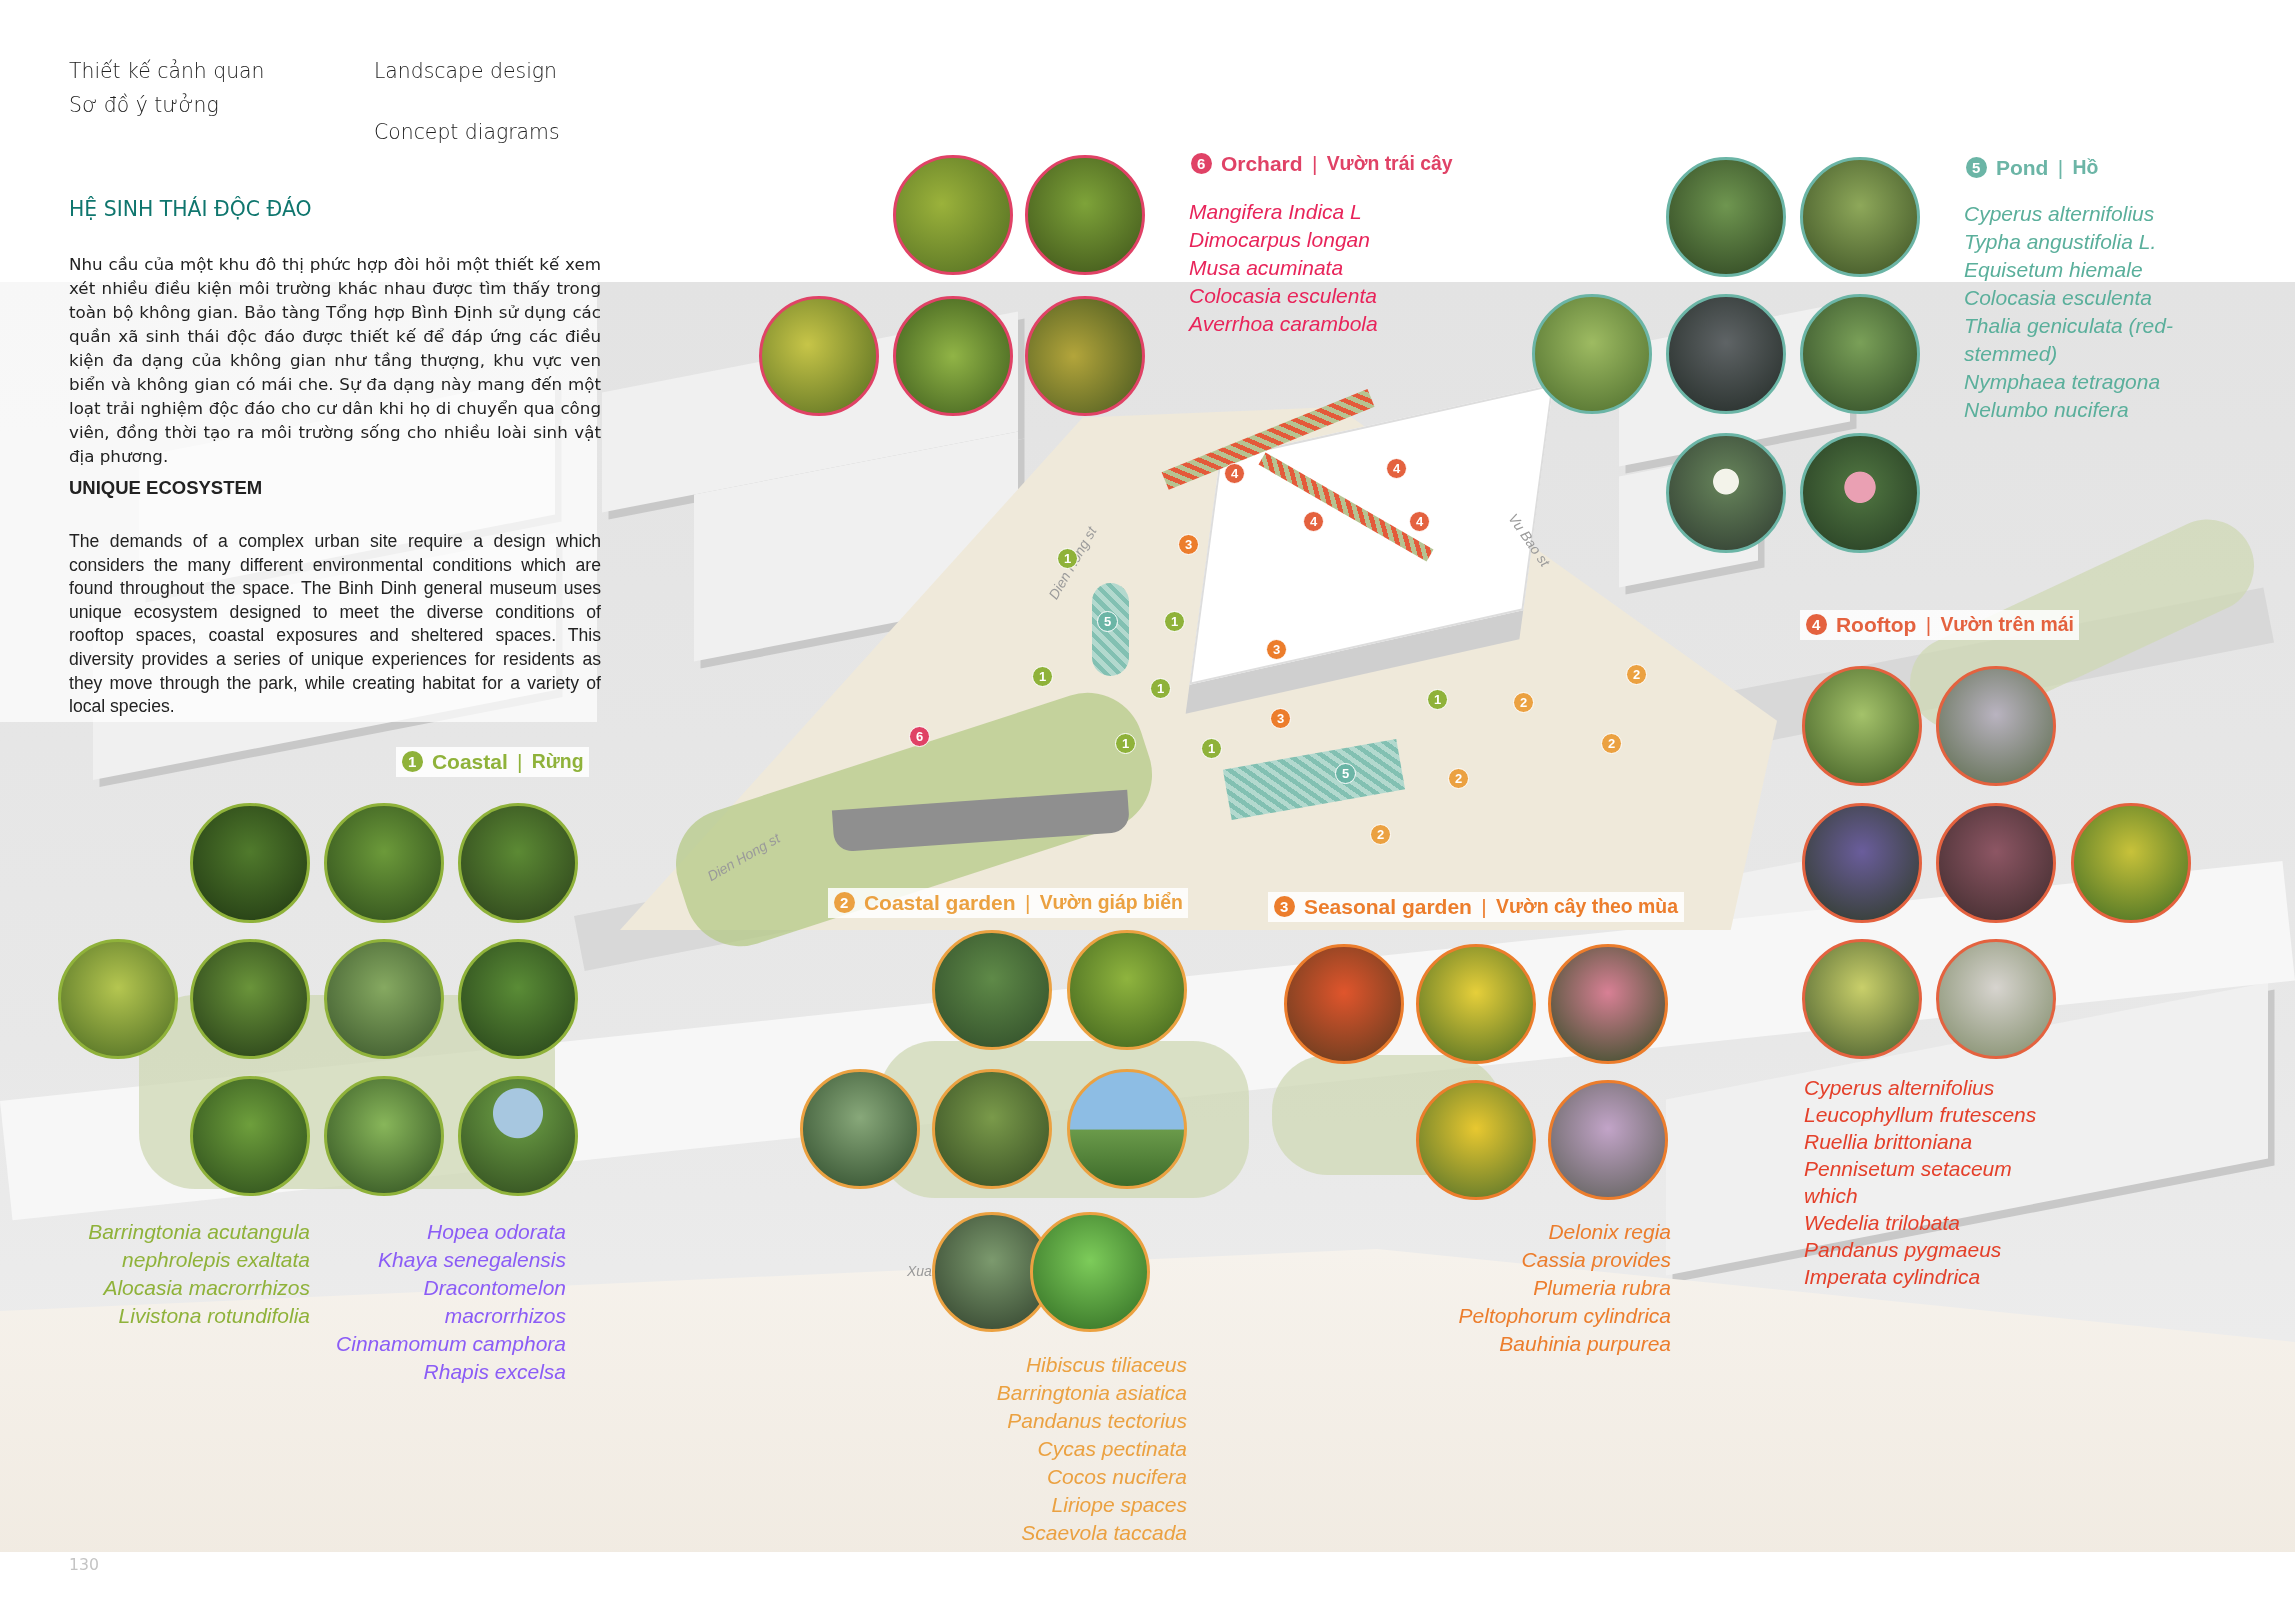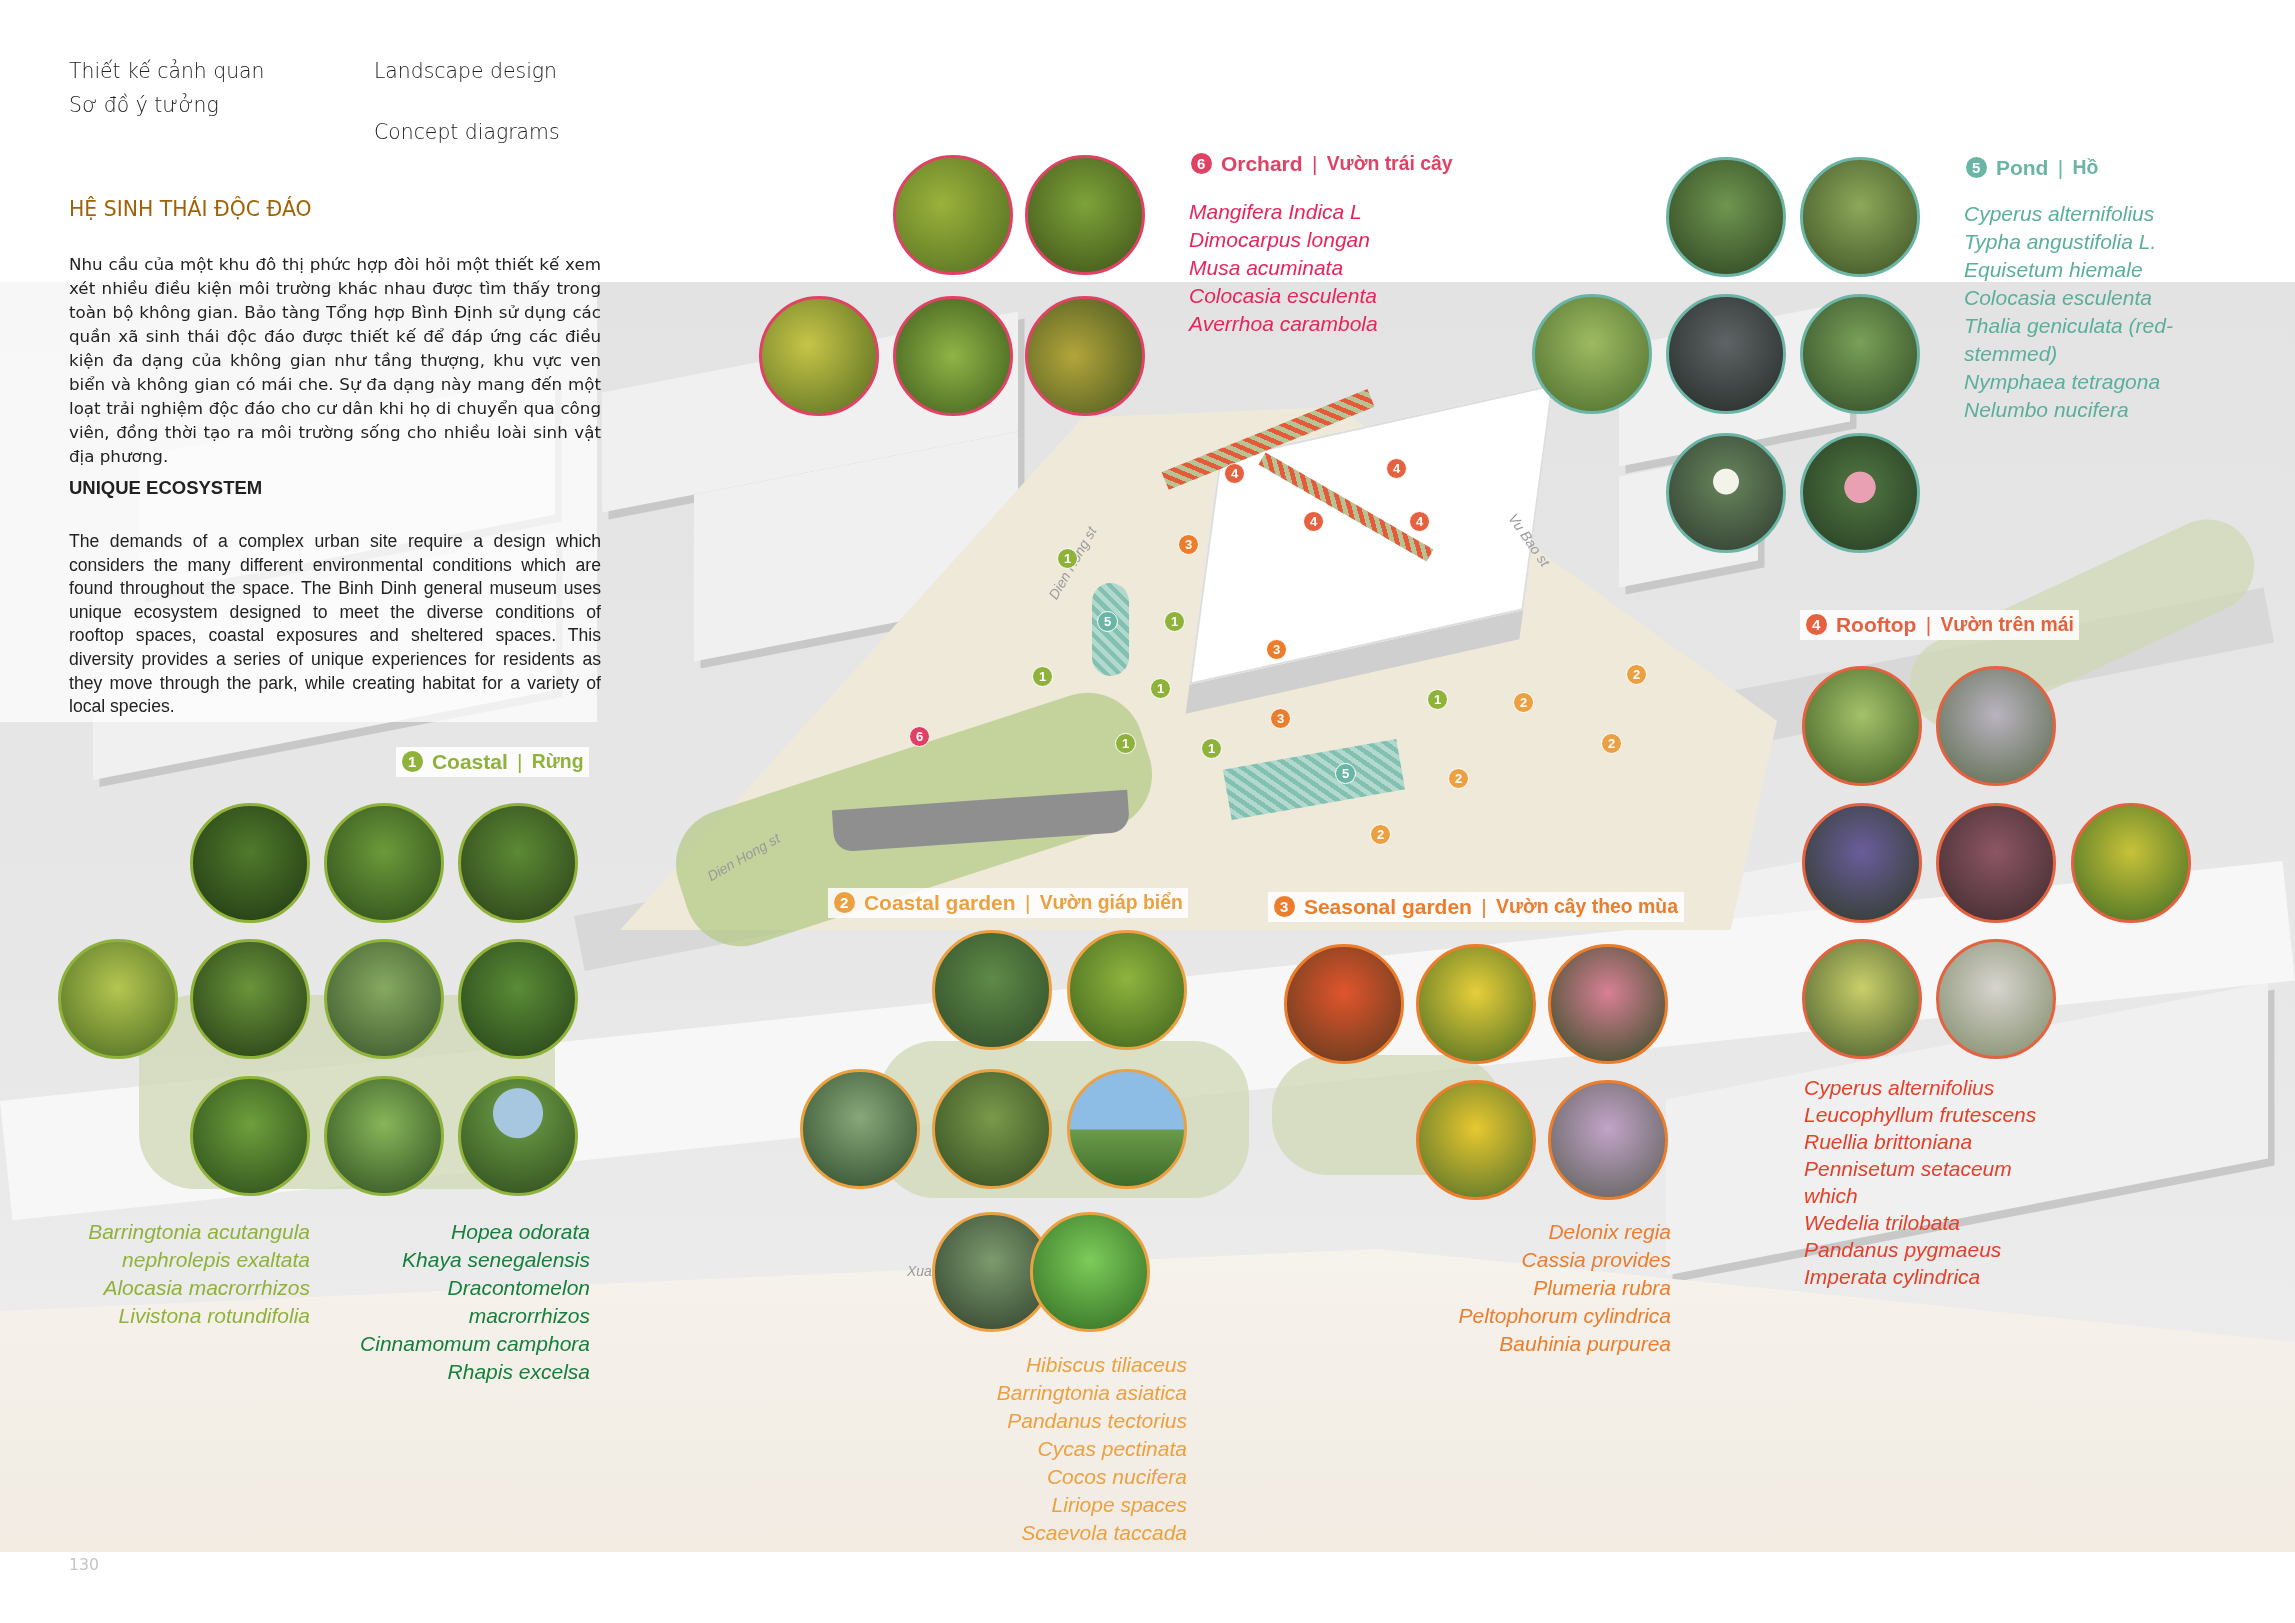"HỆ SINH THÁI ĐỘC ĐÁO" .h-title { color: #a16207 -> #0f766e }
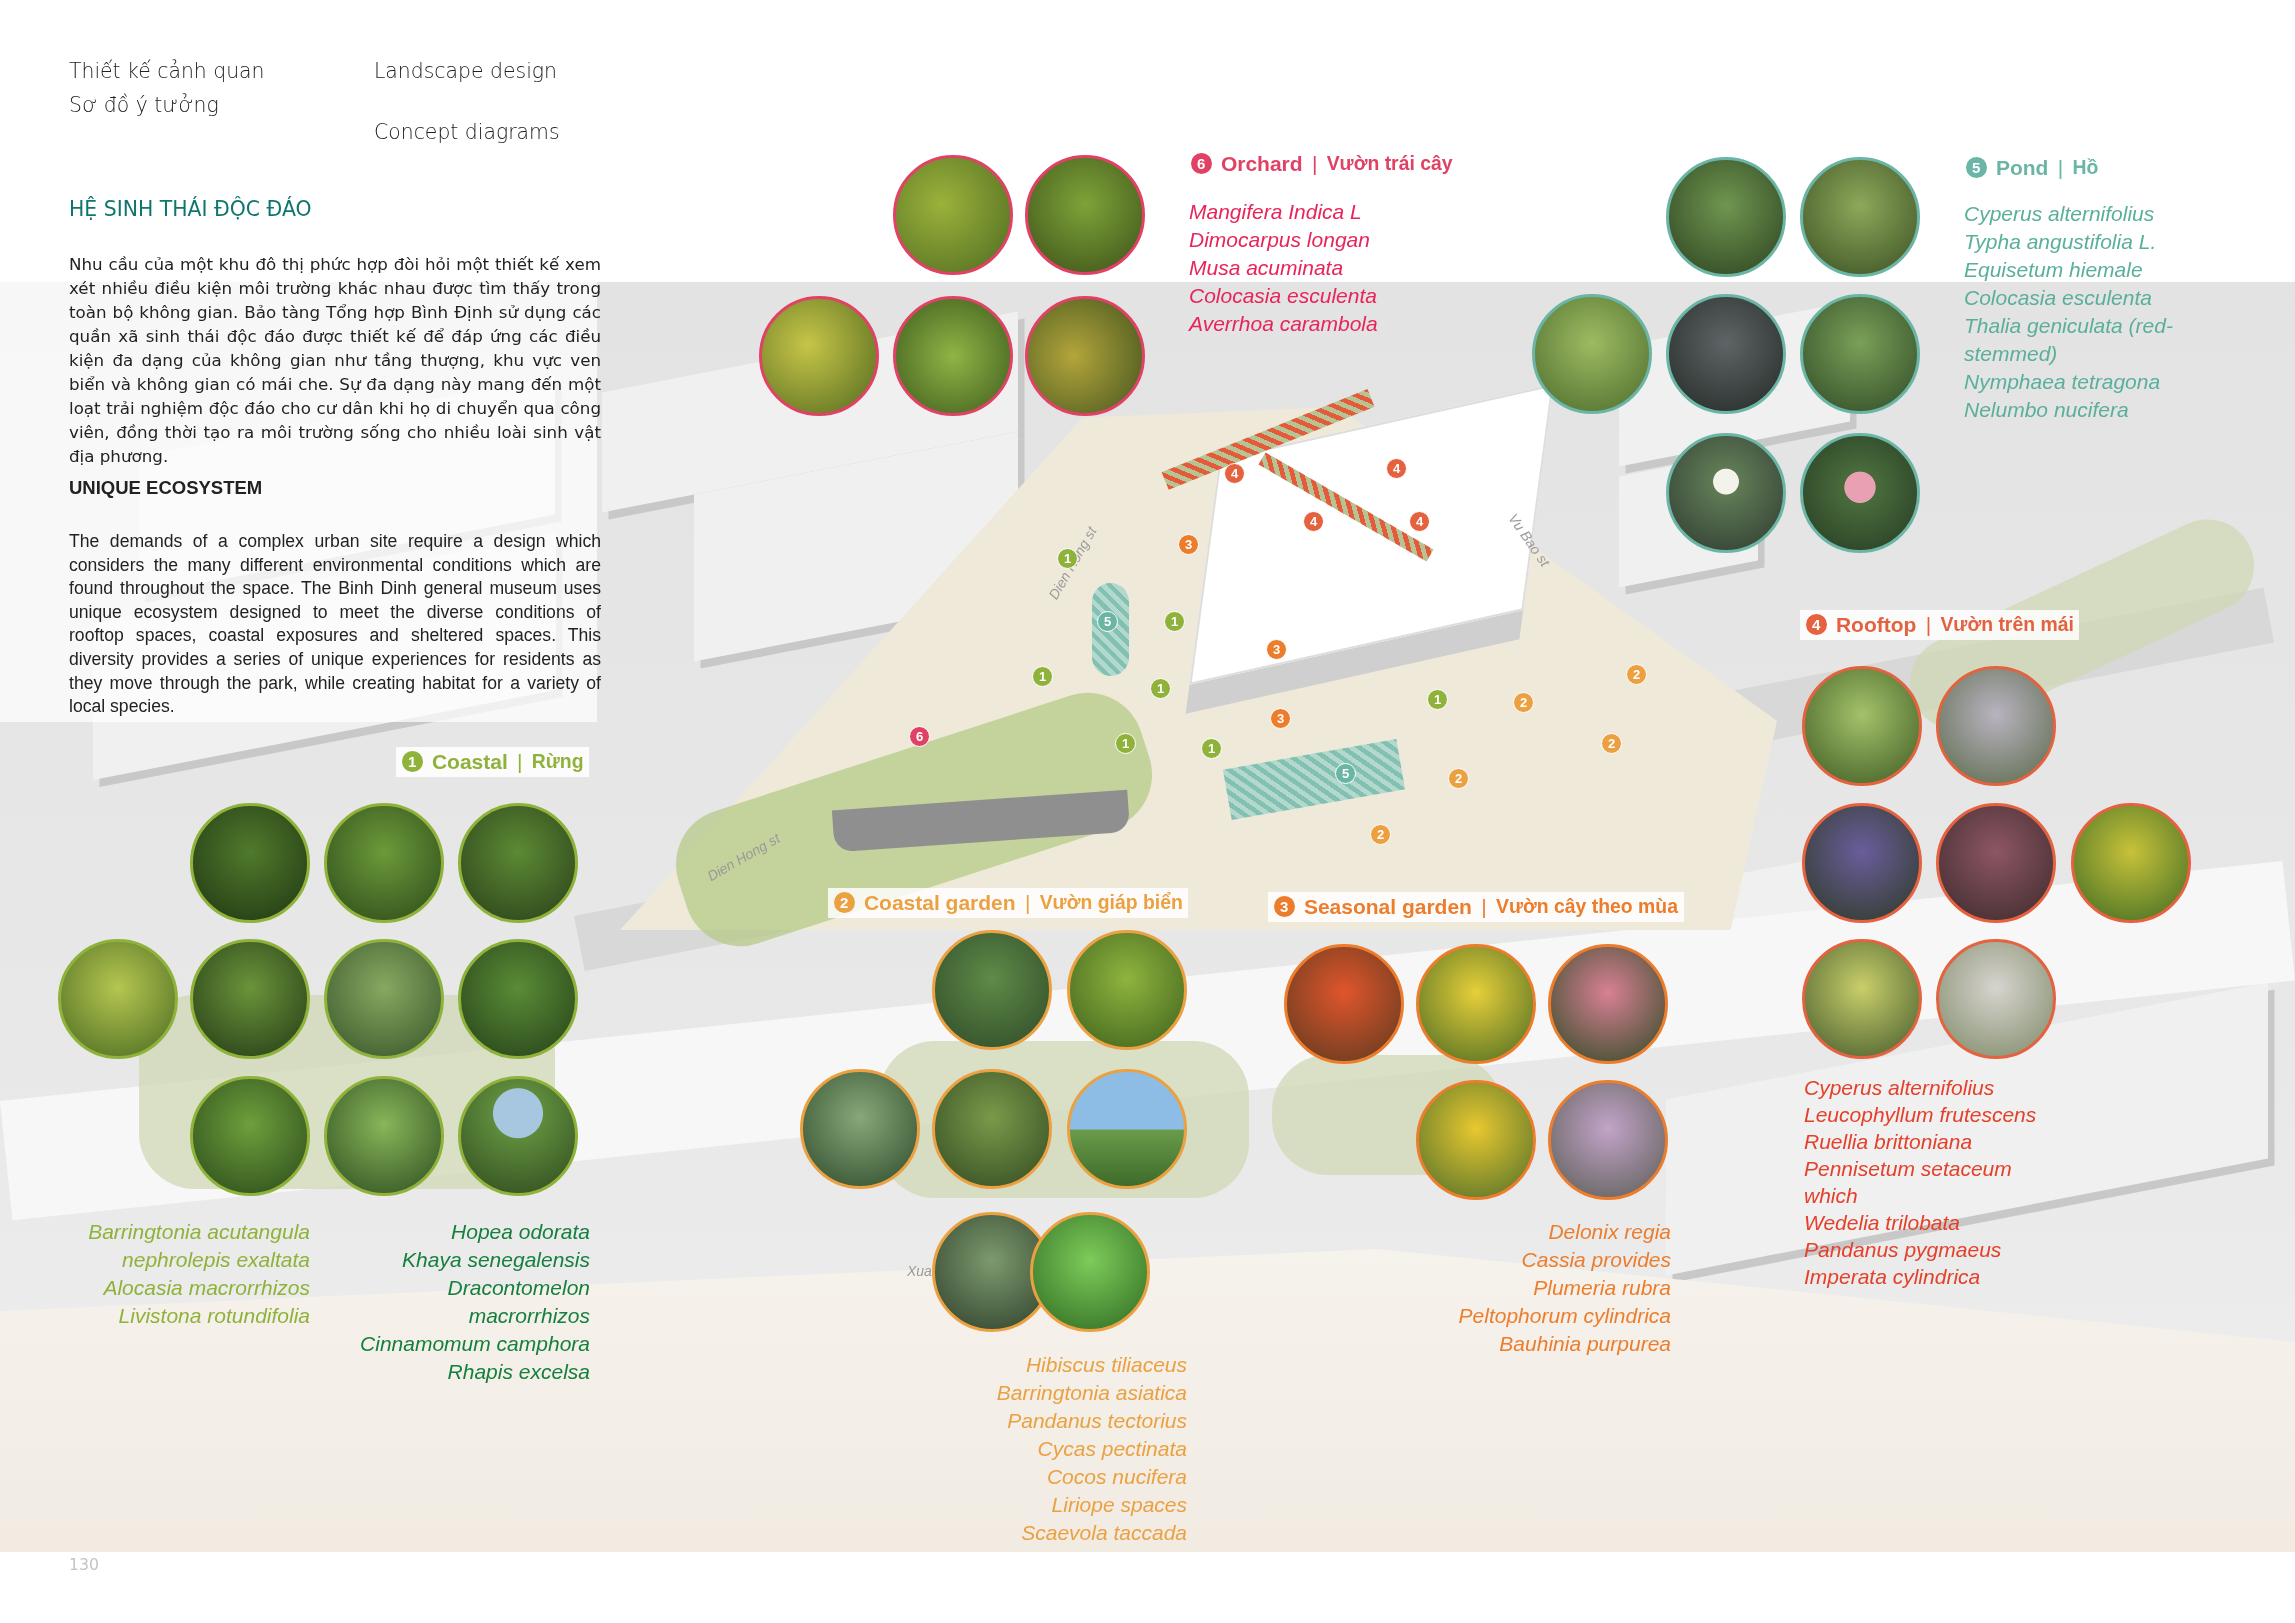"Hopea odorata" div.species { color: #15803d -> #8b5cf6; left: 336px -> 312px }
